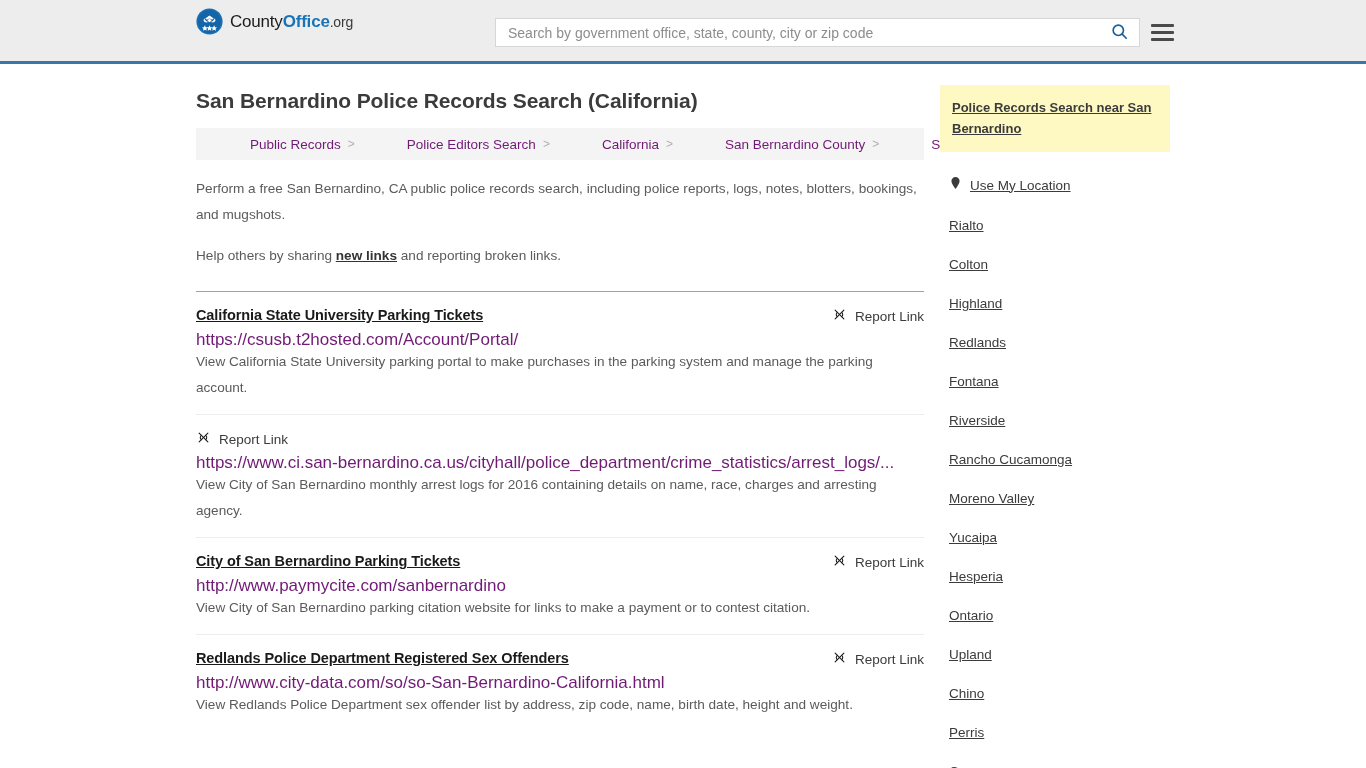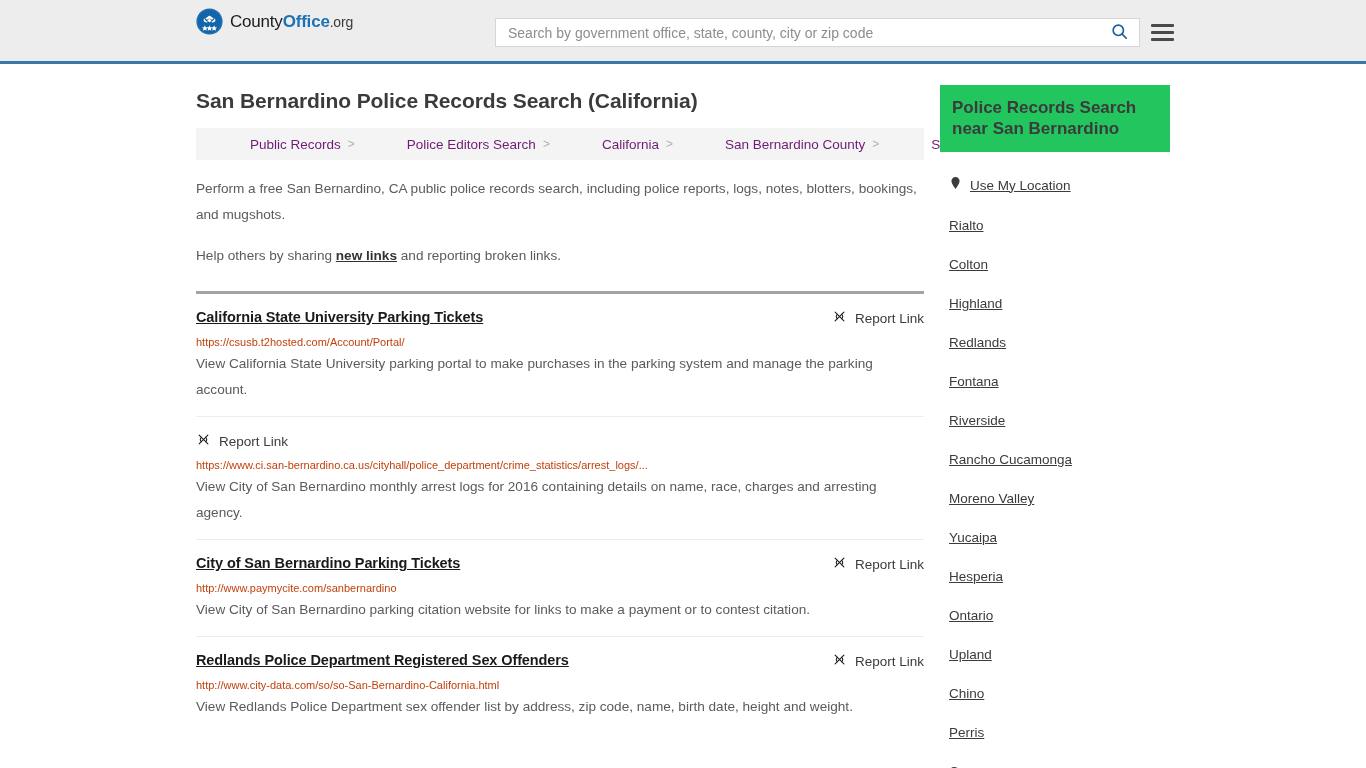"Police Records Search near San" .side-head { background: #22c55e -> #fef9c3; font-size: 17px -> 13px; text-decoration: none -> underline }
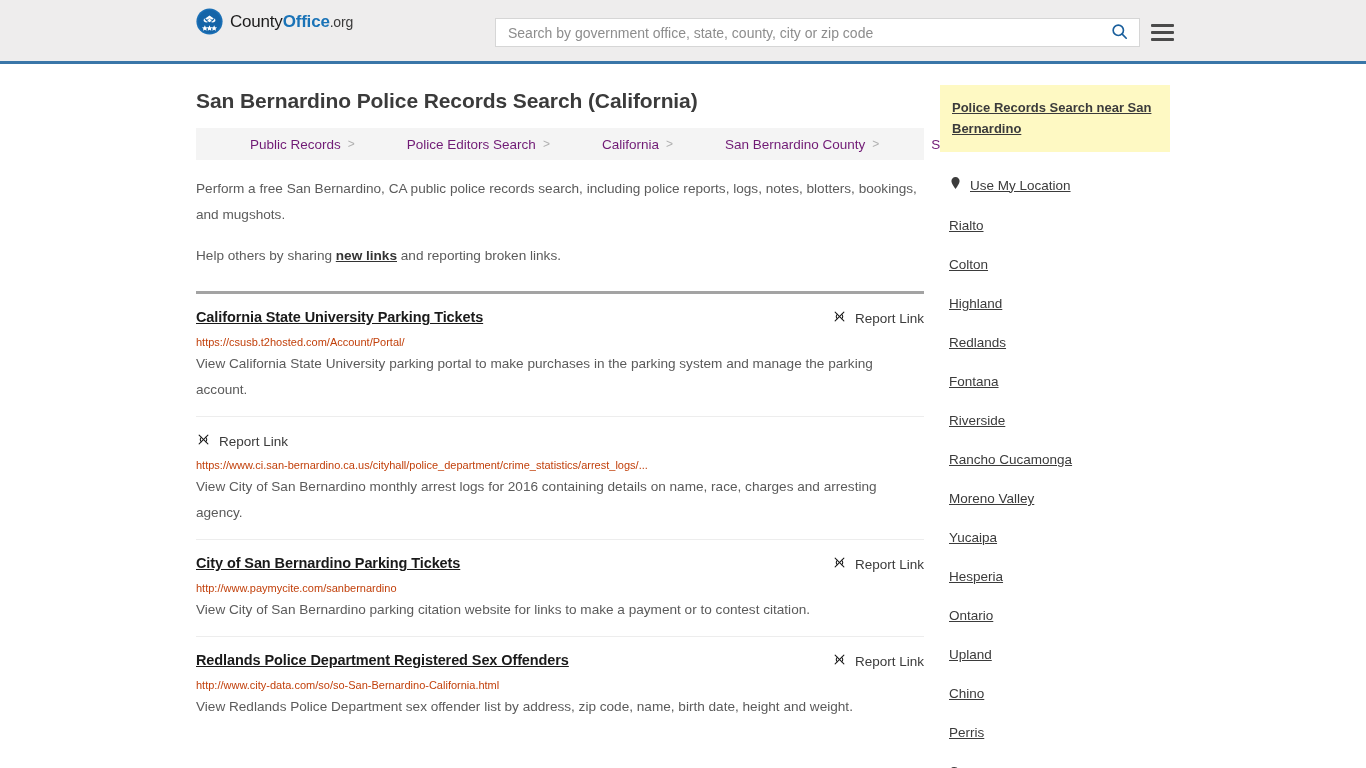"California State University Parking" .result:first-of-type { border-top: 3px solid #a3a3a3 -> 1px solid #a3a3a3 }
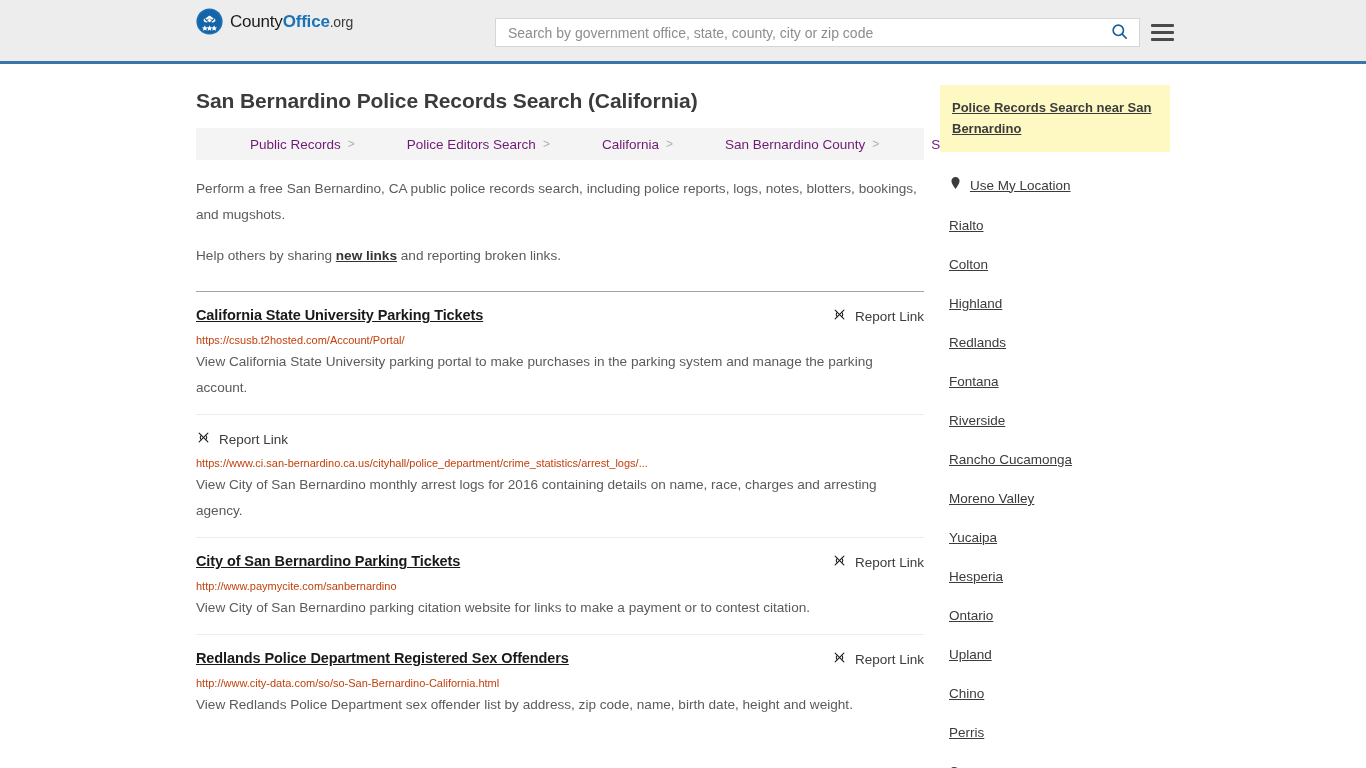"https://csusb.t2hosted.com/Account/Porta" .result-url { color: #c2410c -> #701a75; font-size: 11px -> 17px }
